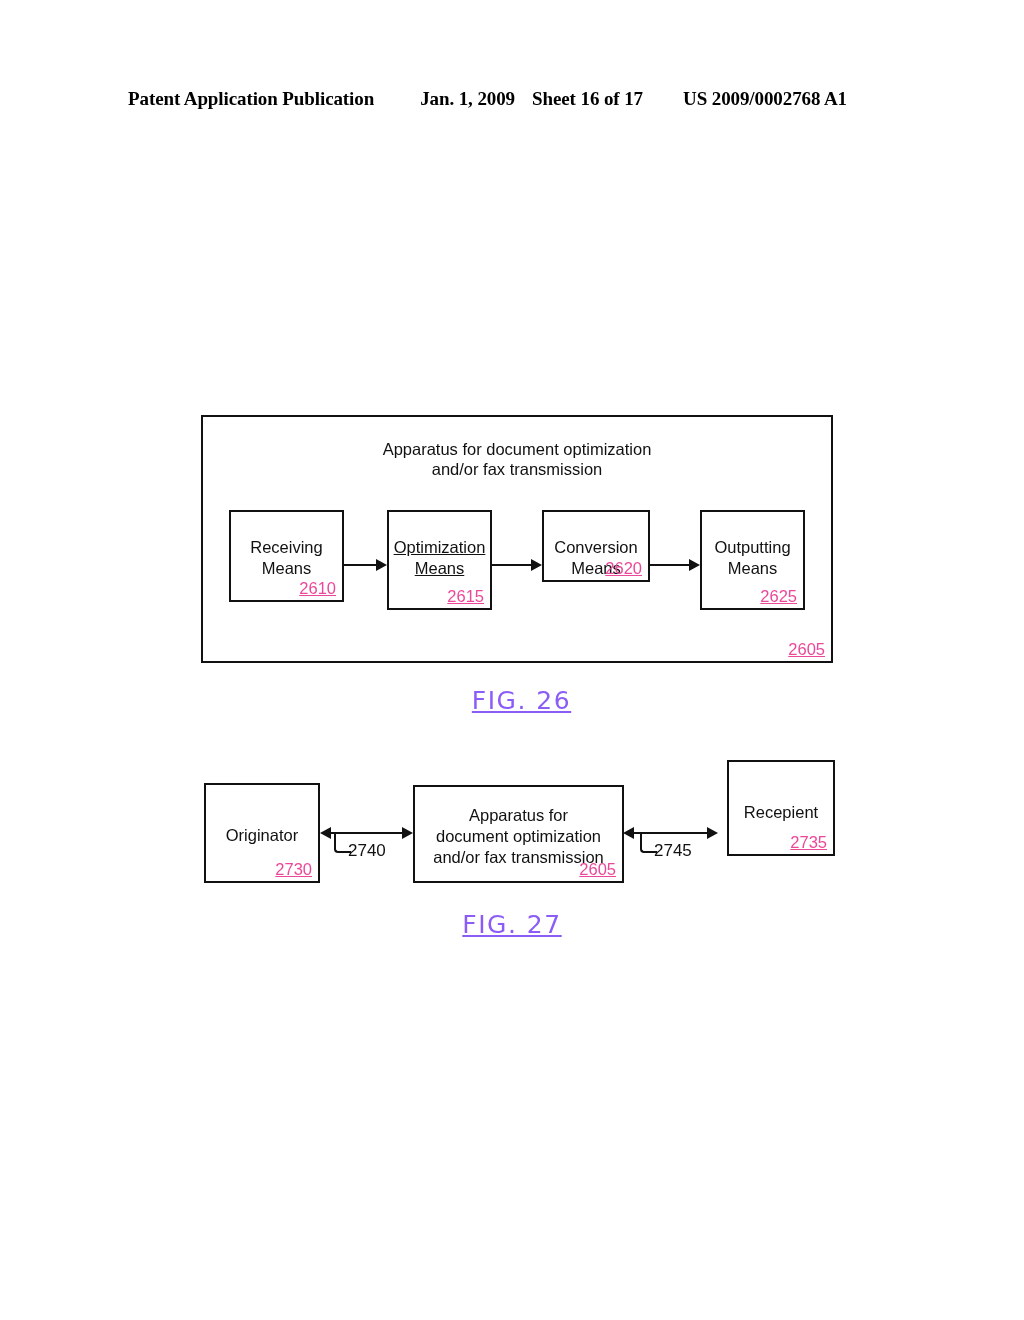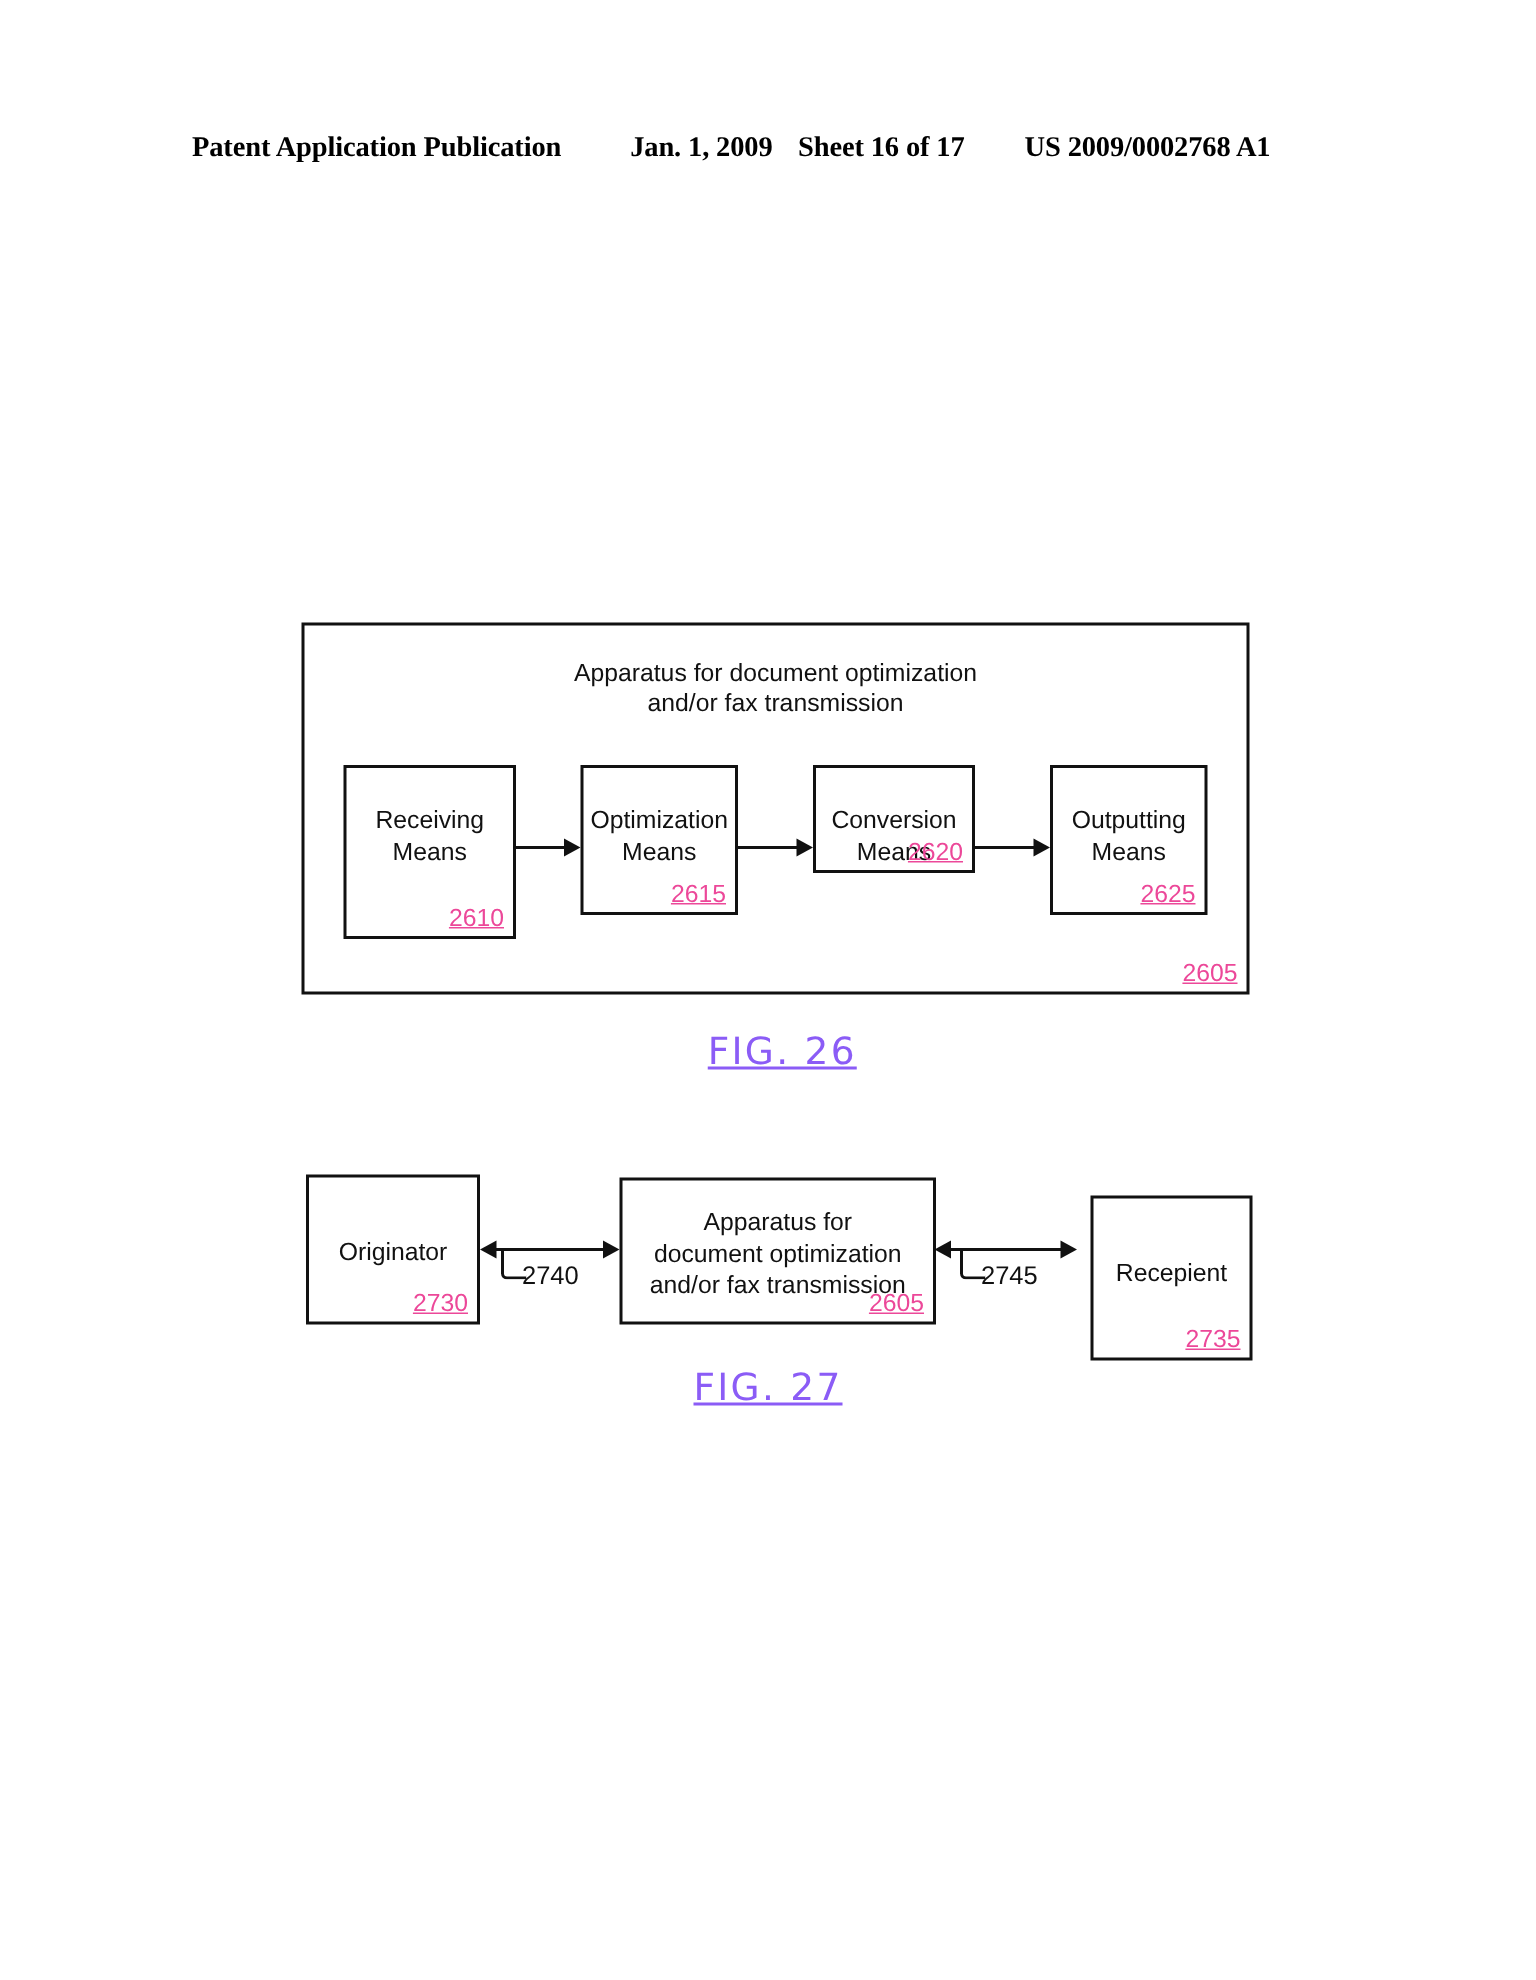"Receiving" div.dbox { height: 116px -> 92px }
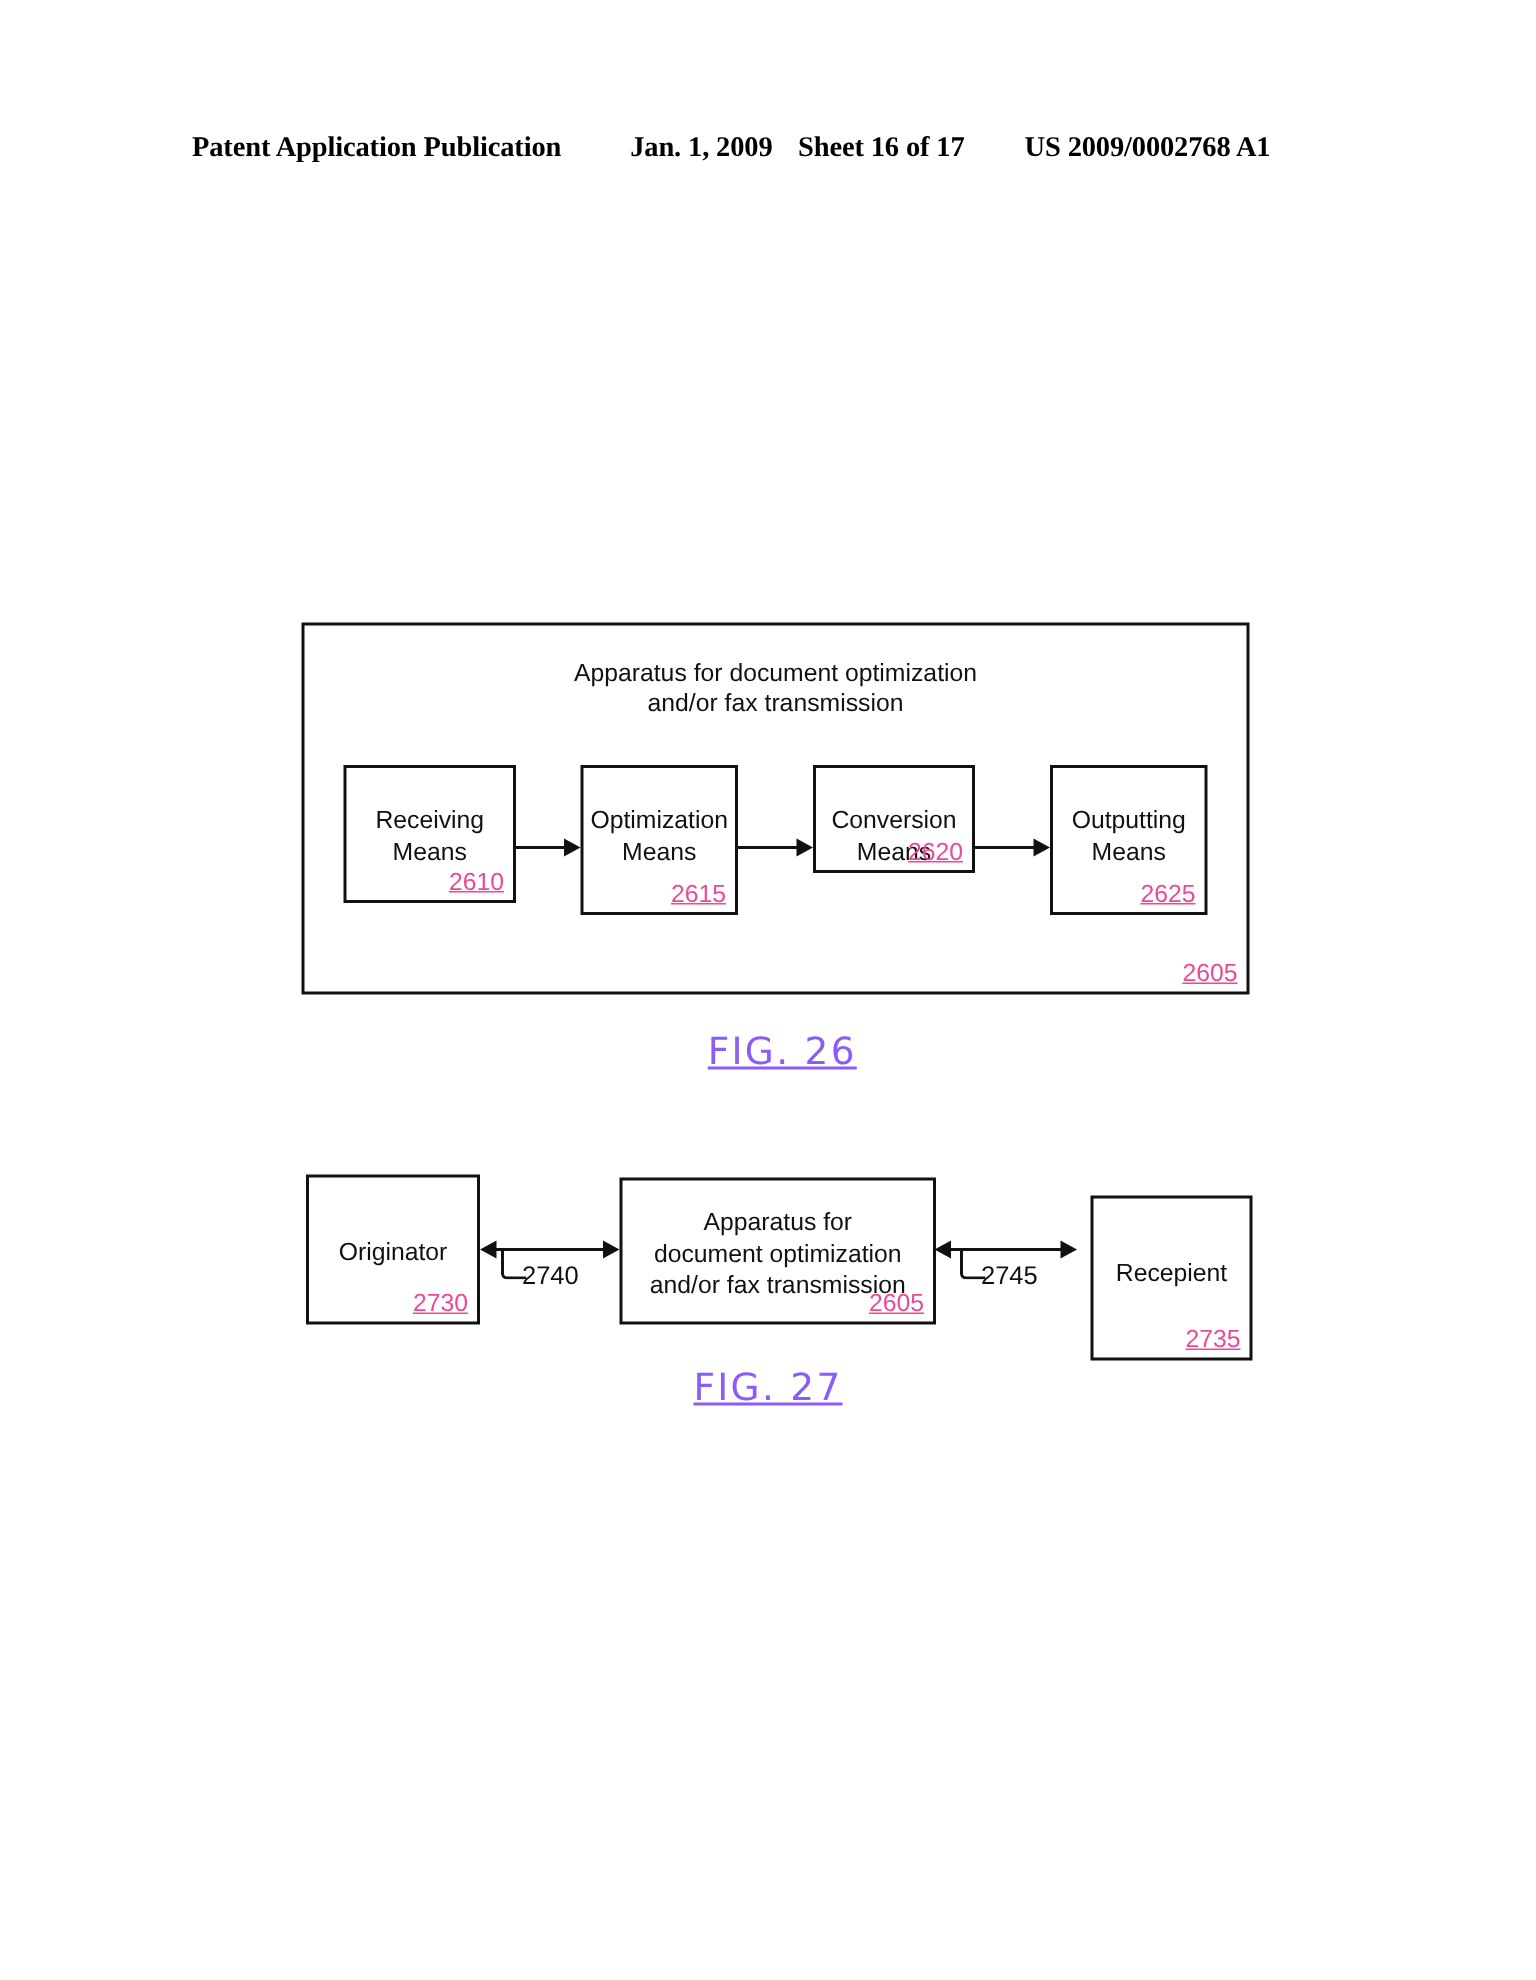"Optimization" div.mbox-text { text-decoration: none -> underline }
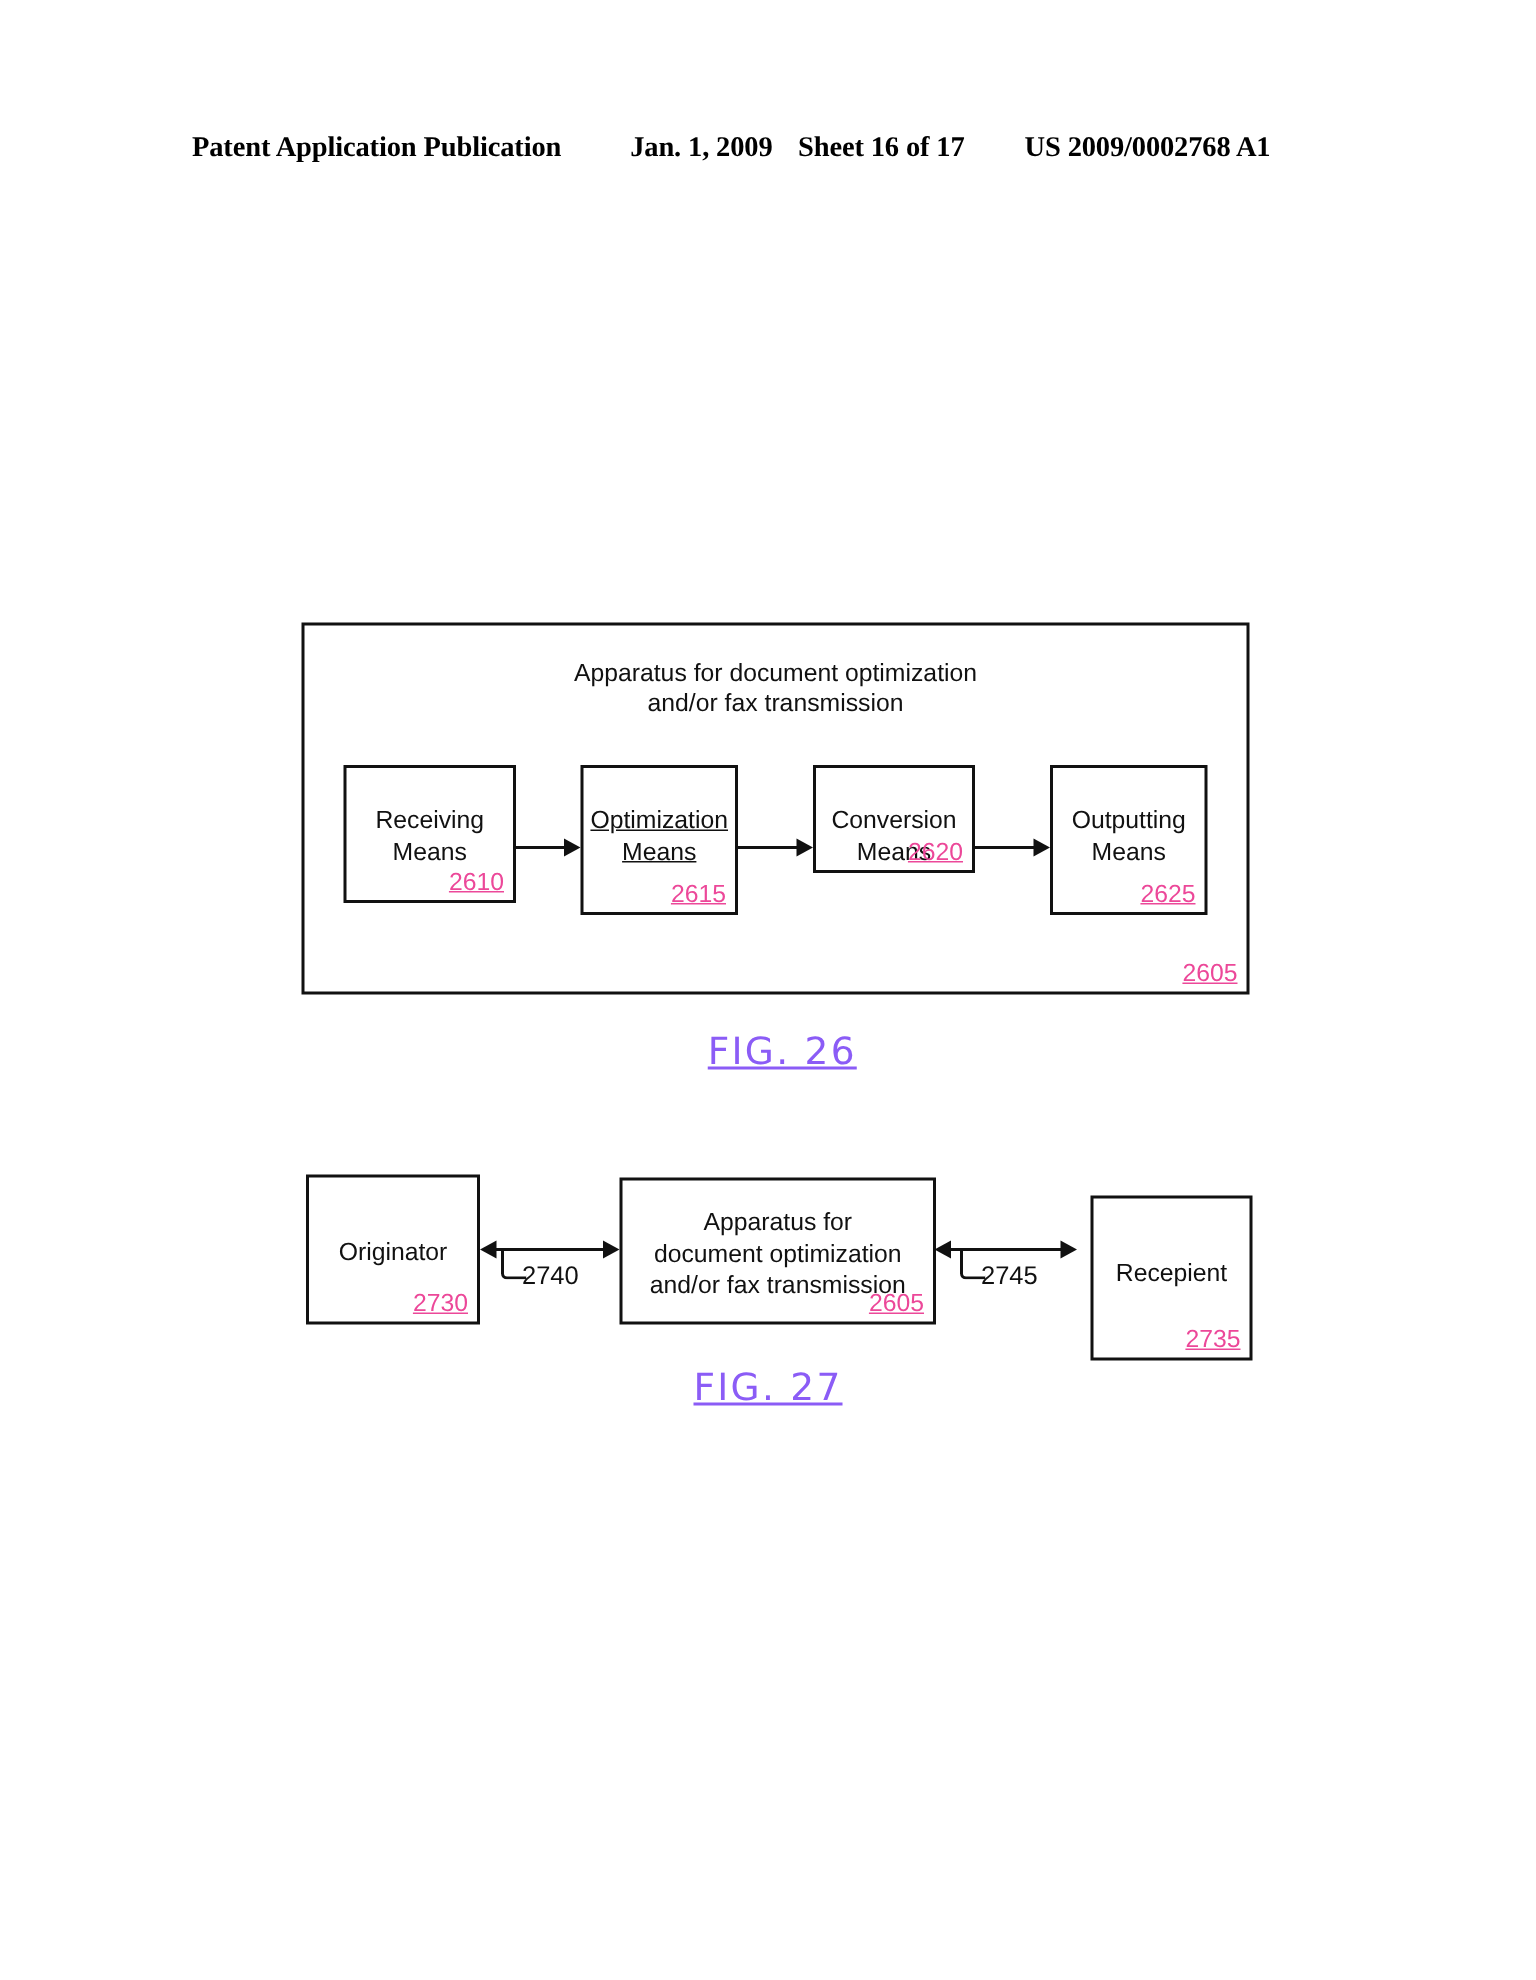"Recepient" div.dbox { height: 110px -> 96px; top: 797px -> 760px }
